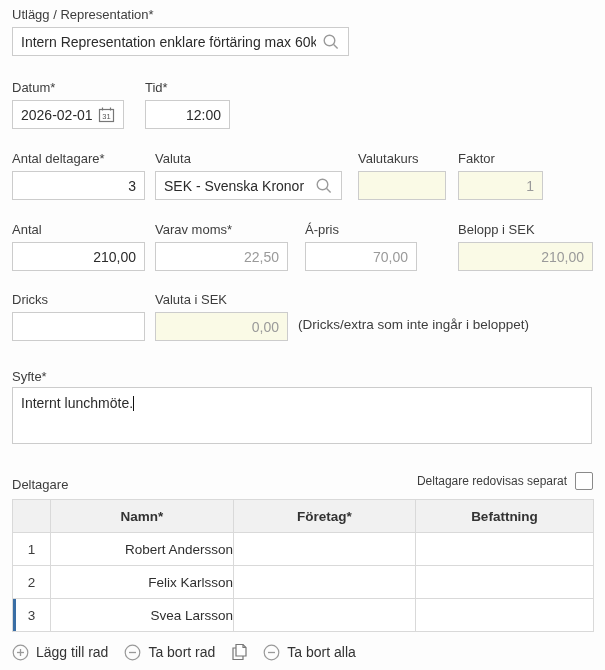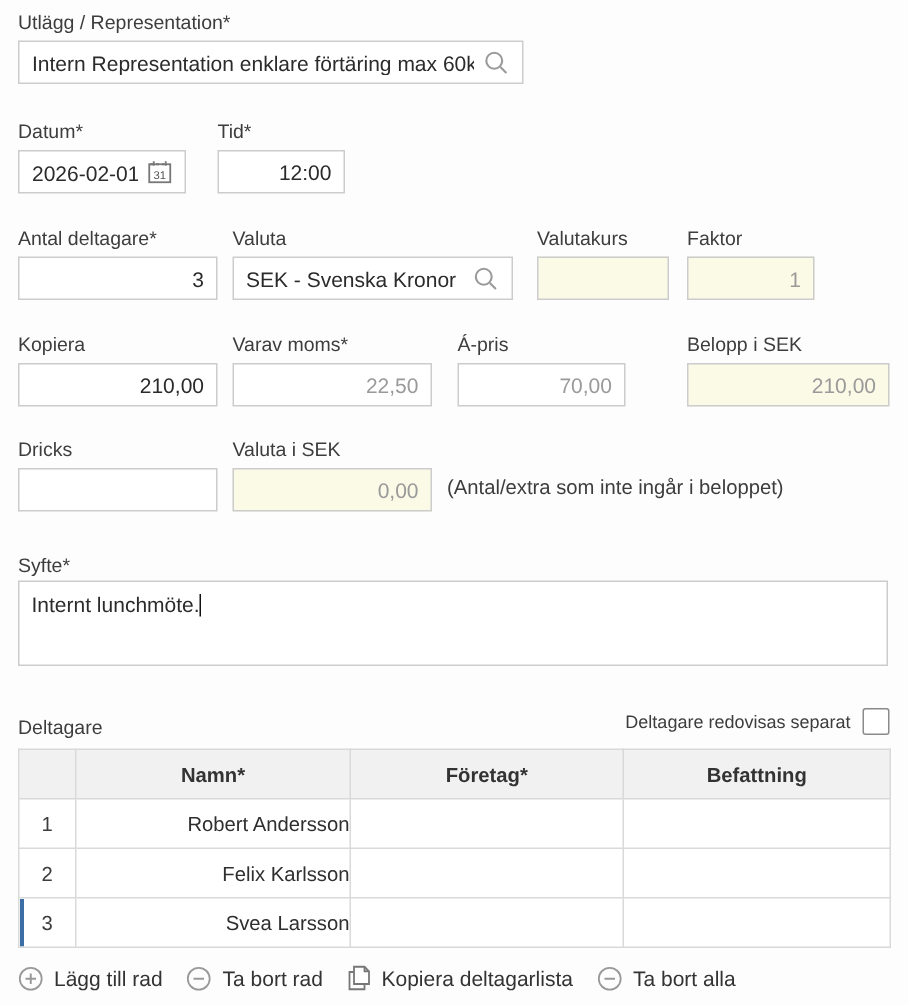"Kopiera" div.field-label { text: Kopiera -> Antal }
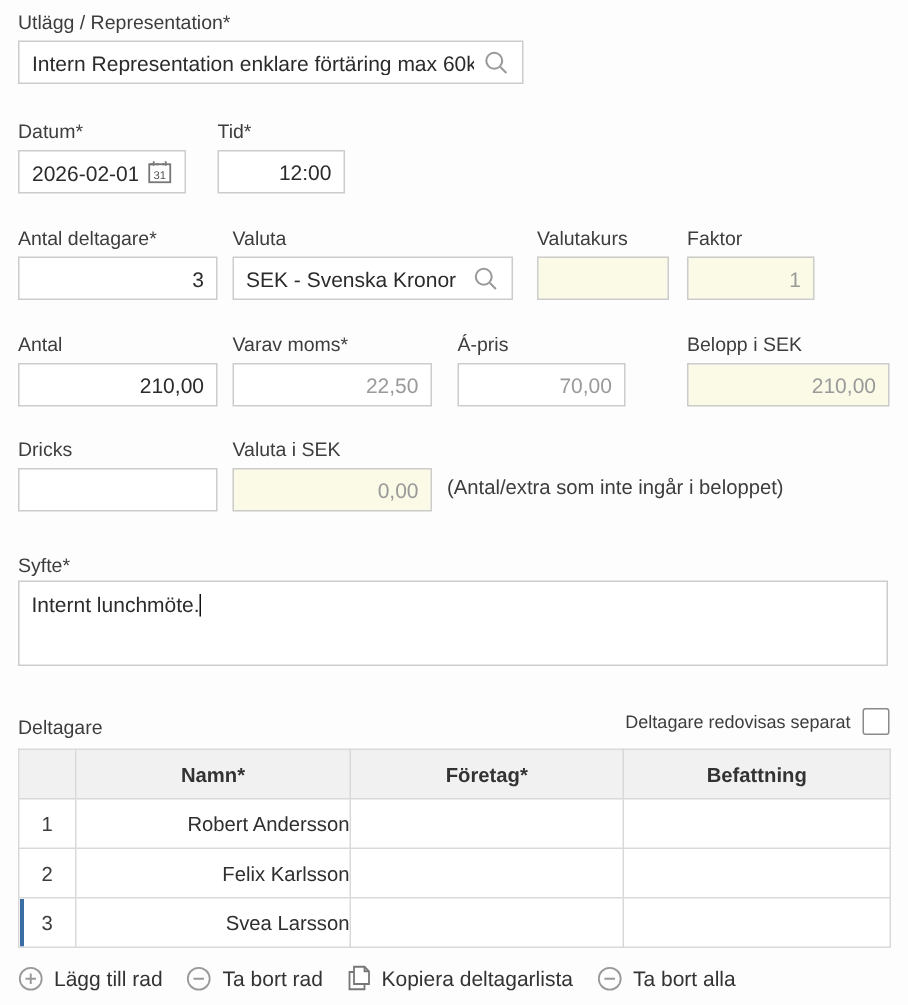"(Antal/extra som inte ingår i" div.note-text { text: Antal/extra -> Dricks/extra }
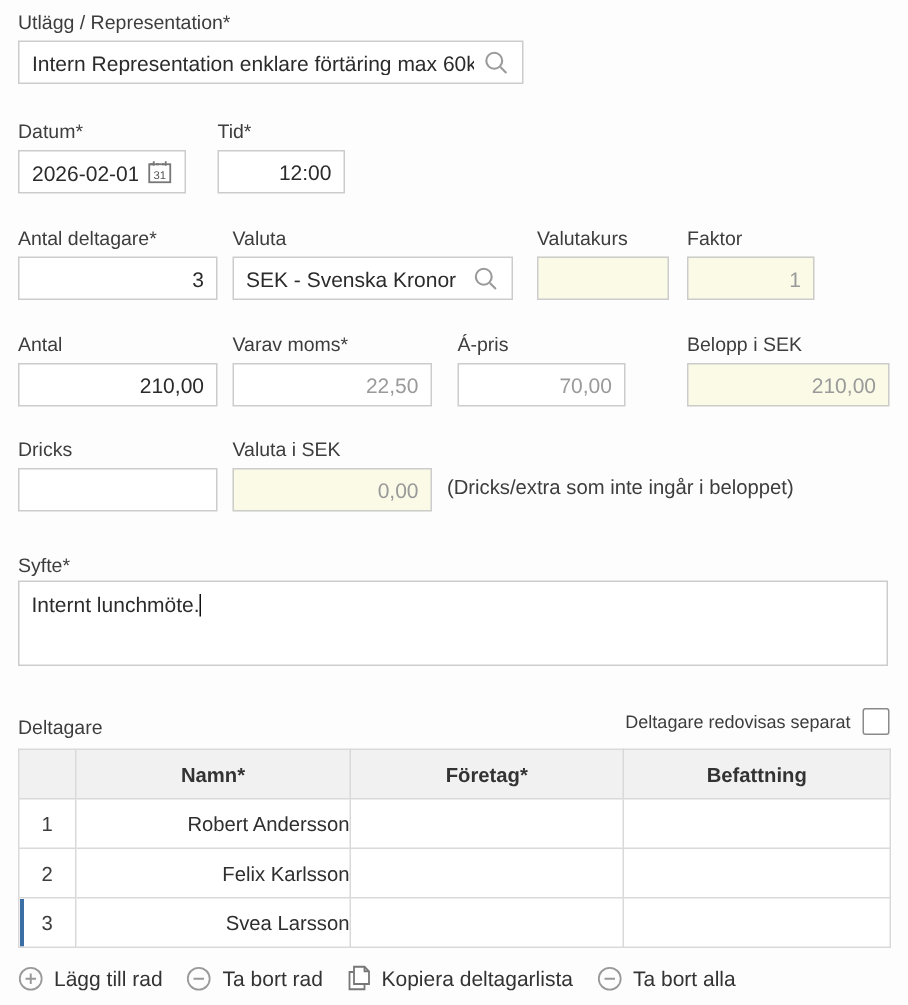"Kopiera deltagarlista" span.lbl { html: <span>Kopiera deltagarlista</span> -> none }
